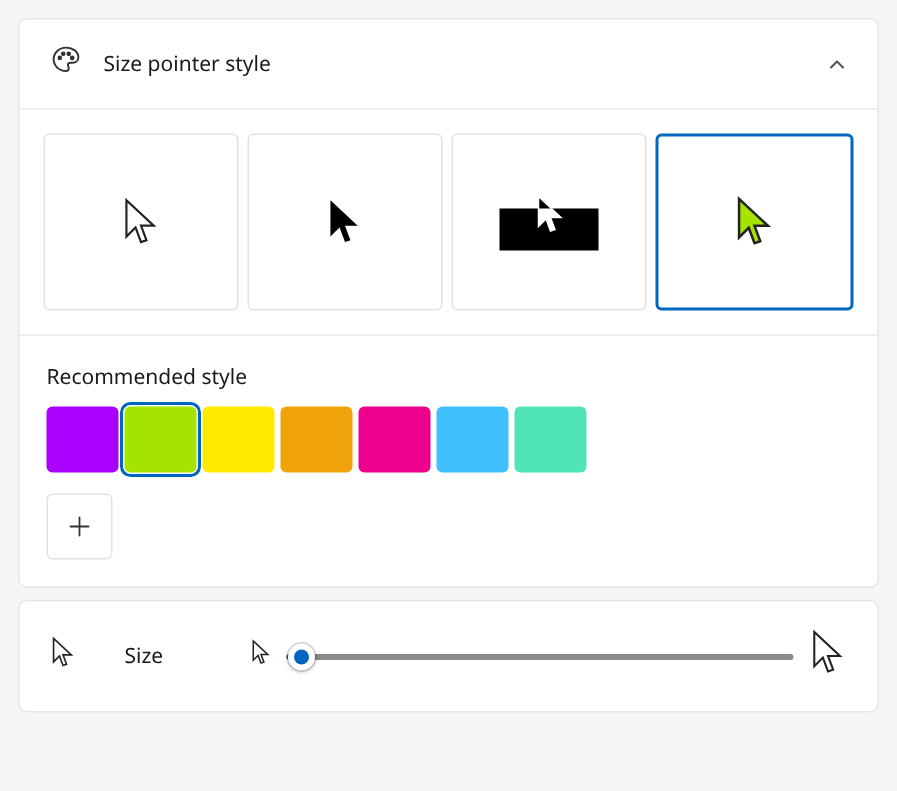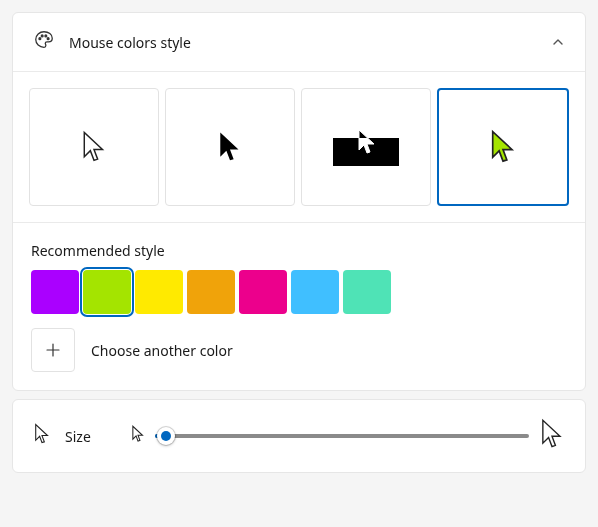"Mouse colors style" span.title { text: Mouse colors -> Size pointer }
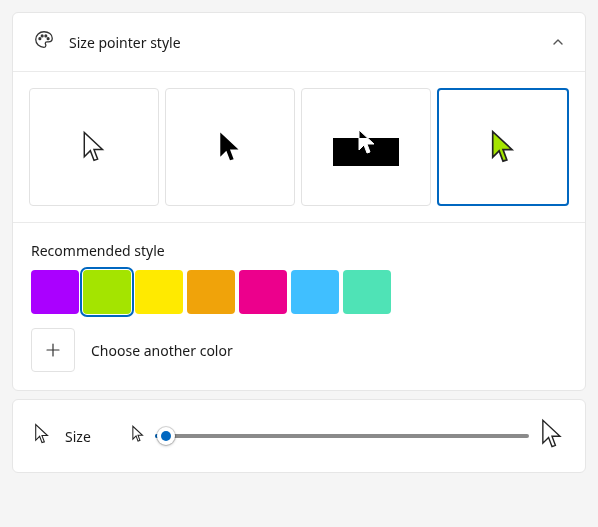"Choose another color" span { html: <span>Choose another color</span> -> none }
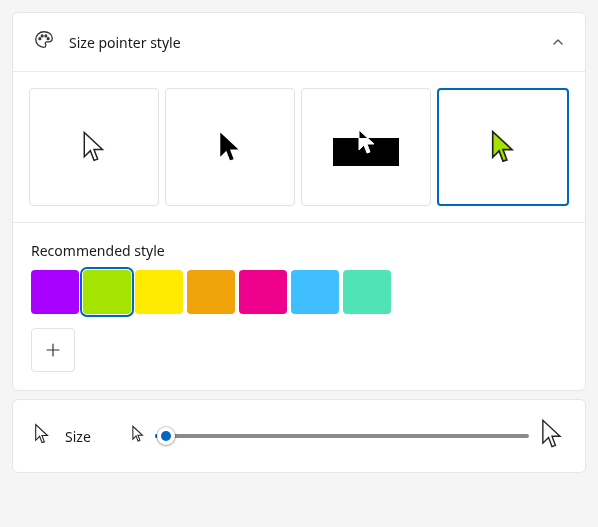"Size" .size-row { gap: 14px -> 32px }
